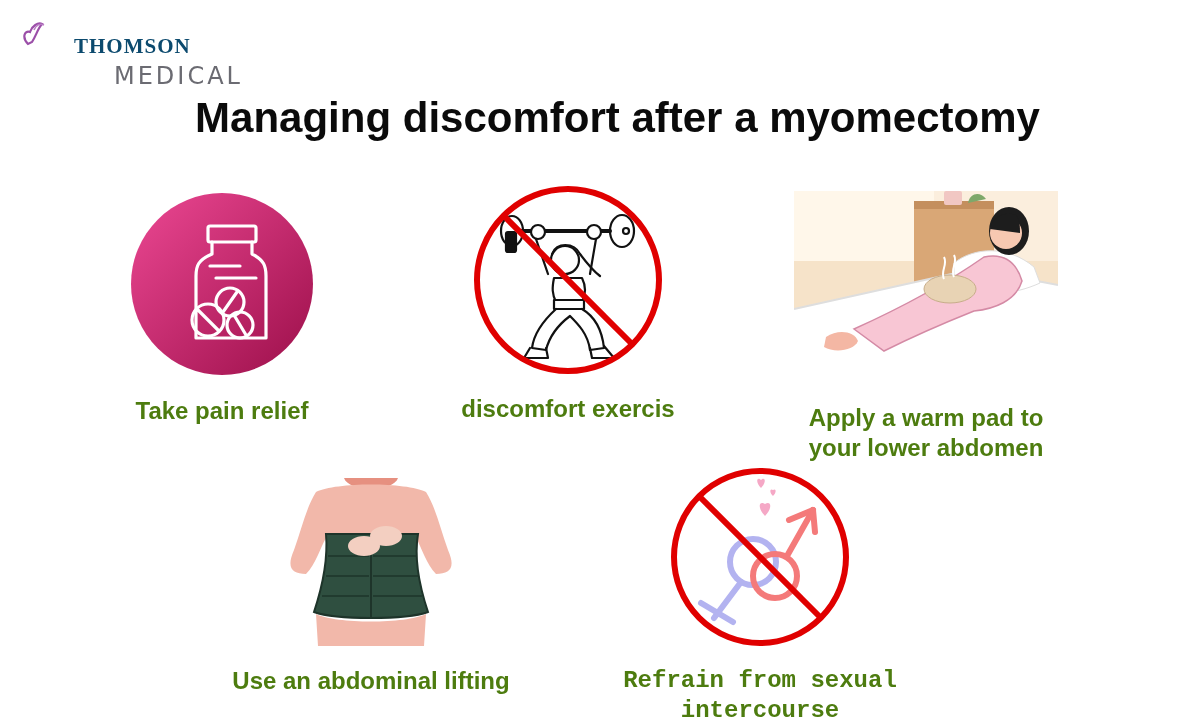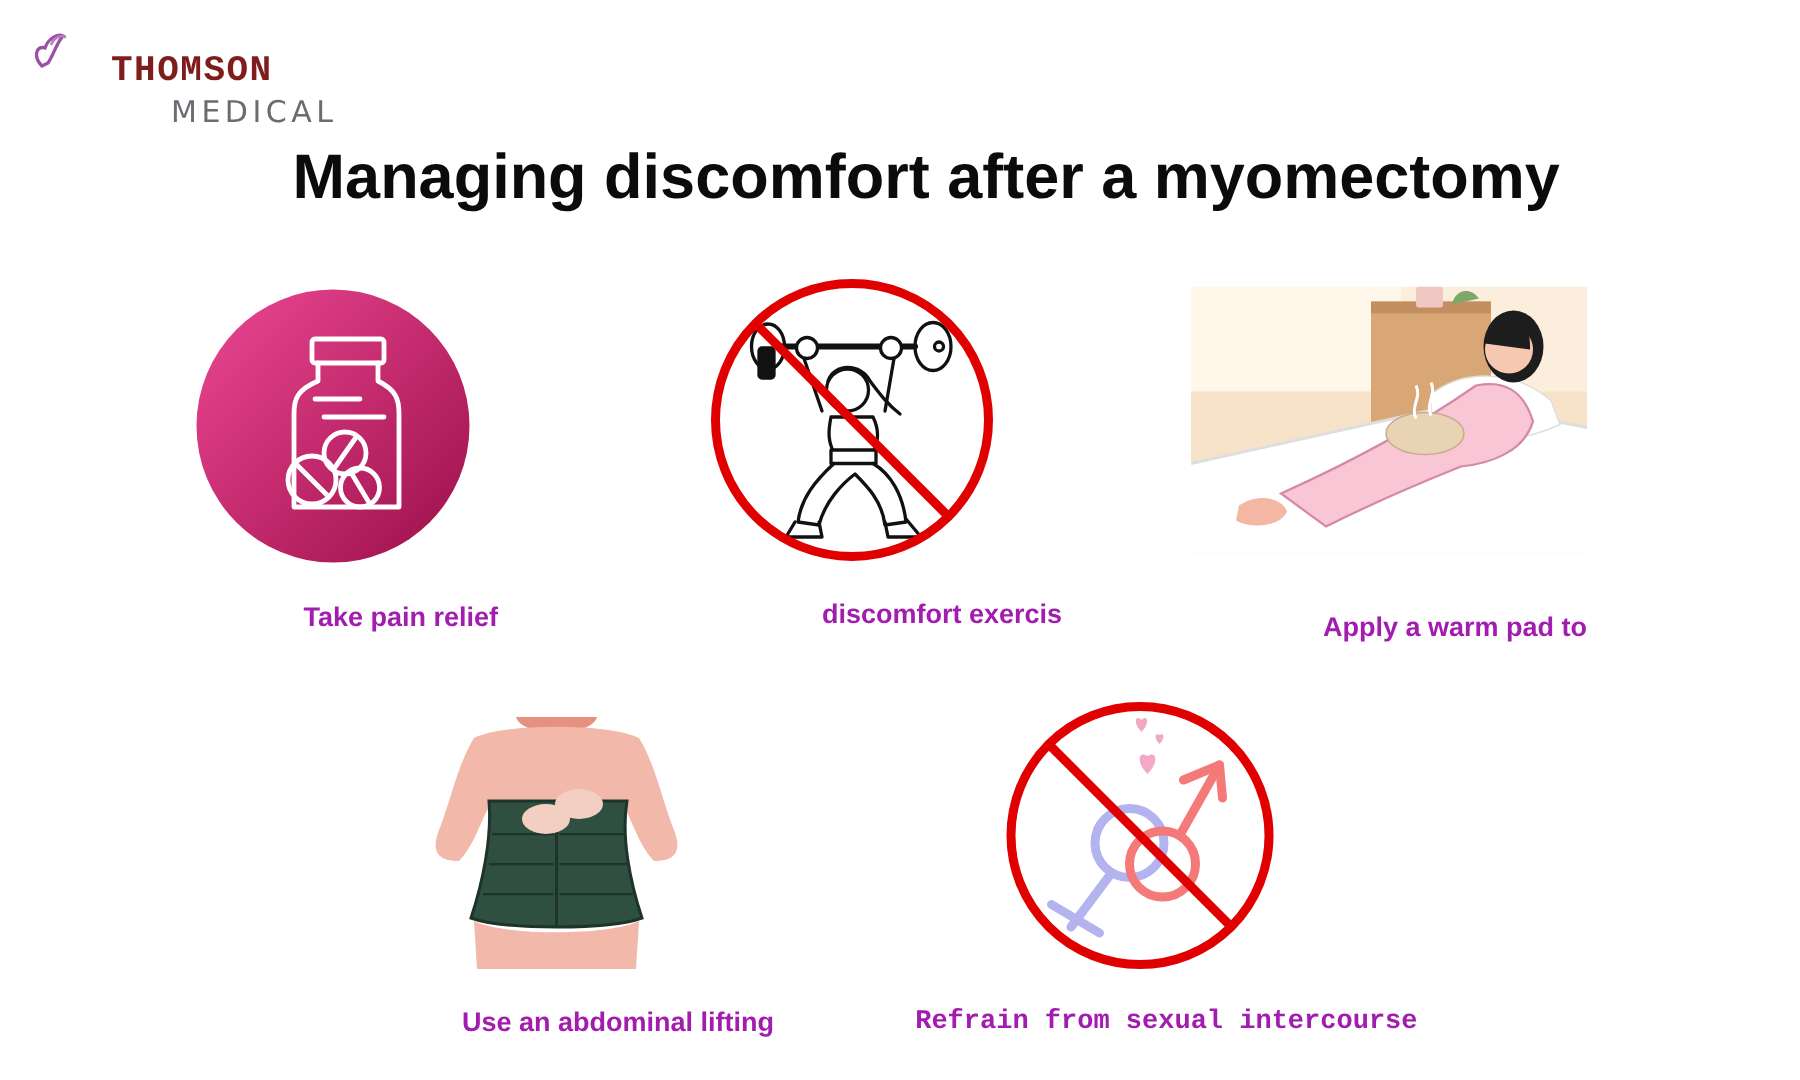"THOMSON" .logo .brand { color: #7f1d1d -> #0c4a6e; font-family: Liberation Mono, monospace -> Liberation Serif, serif; font-size: 24px -> 21px }
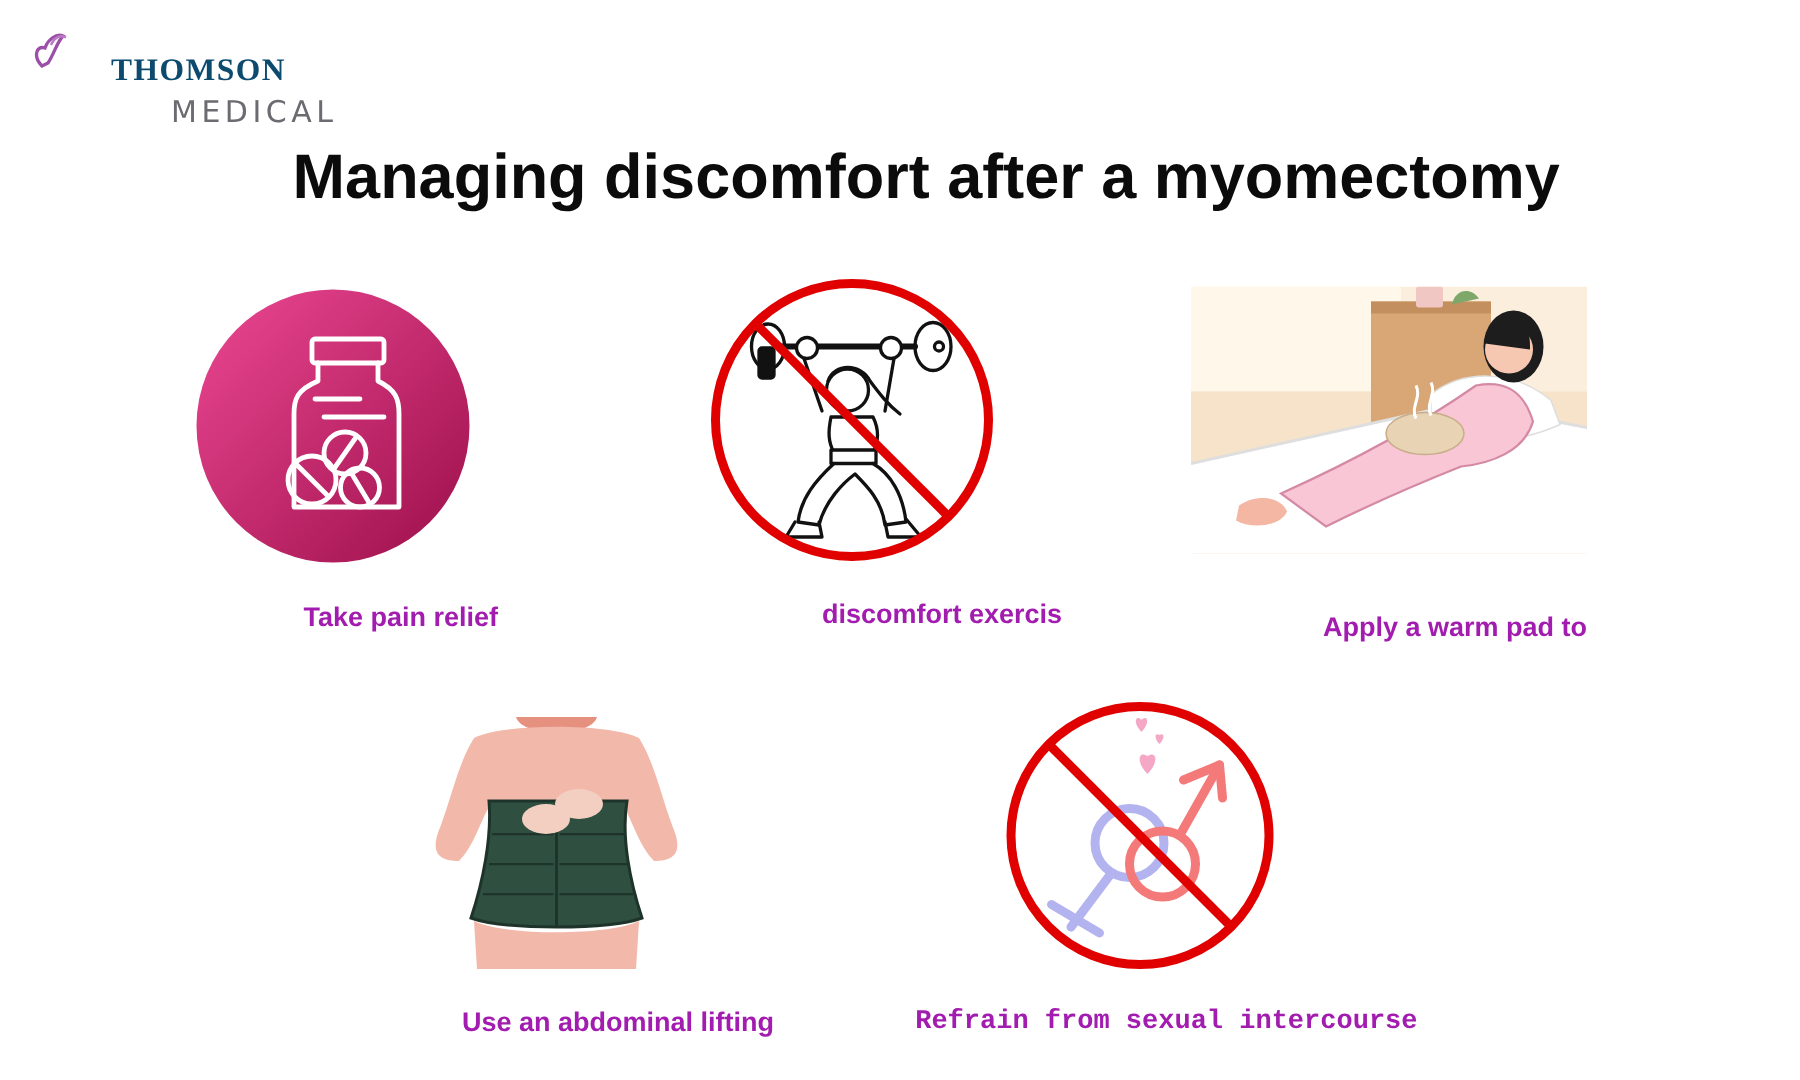"MEDICAL" .logo .sub { font-size: 20px -> 24px }
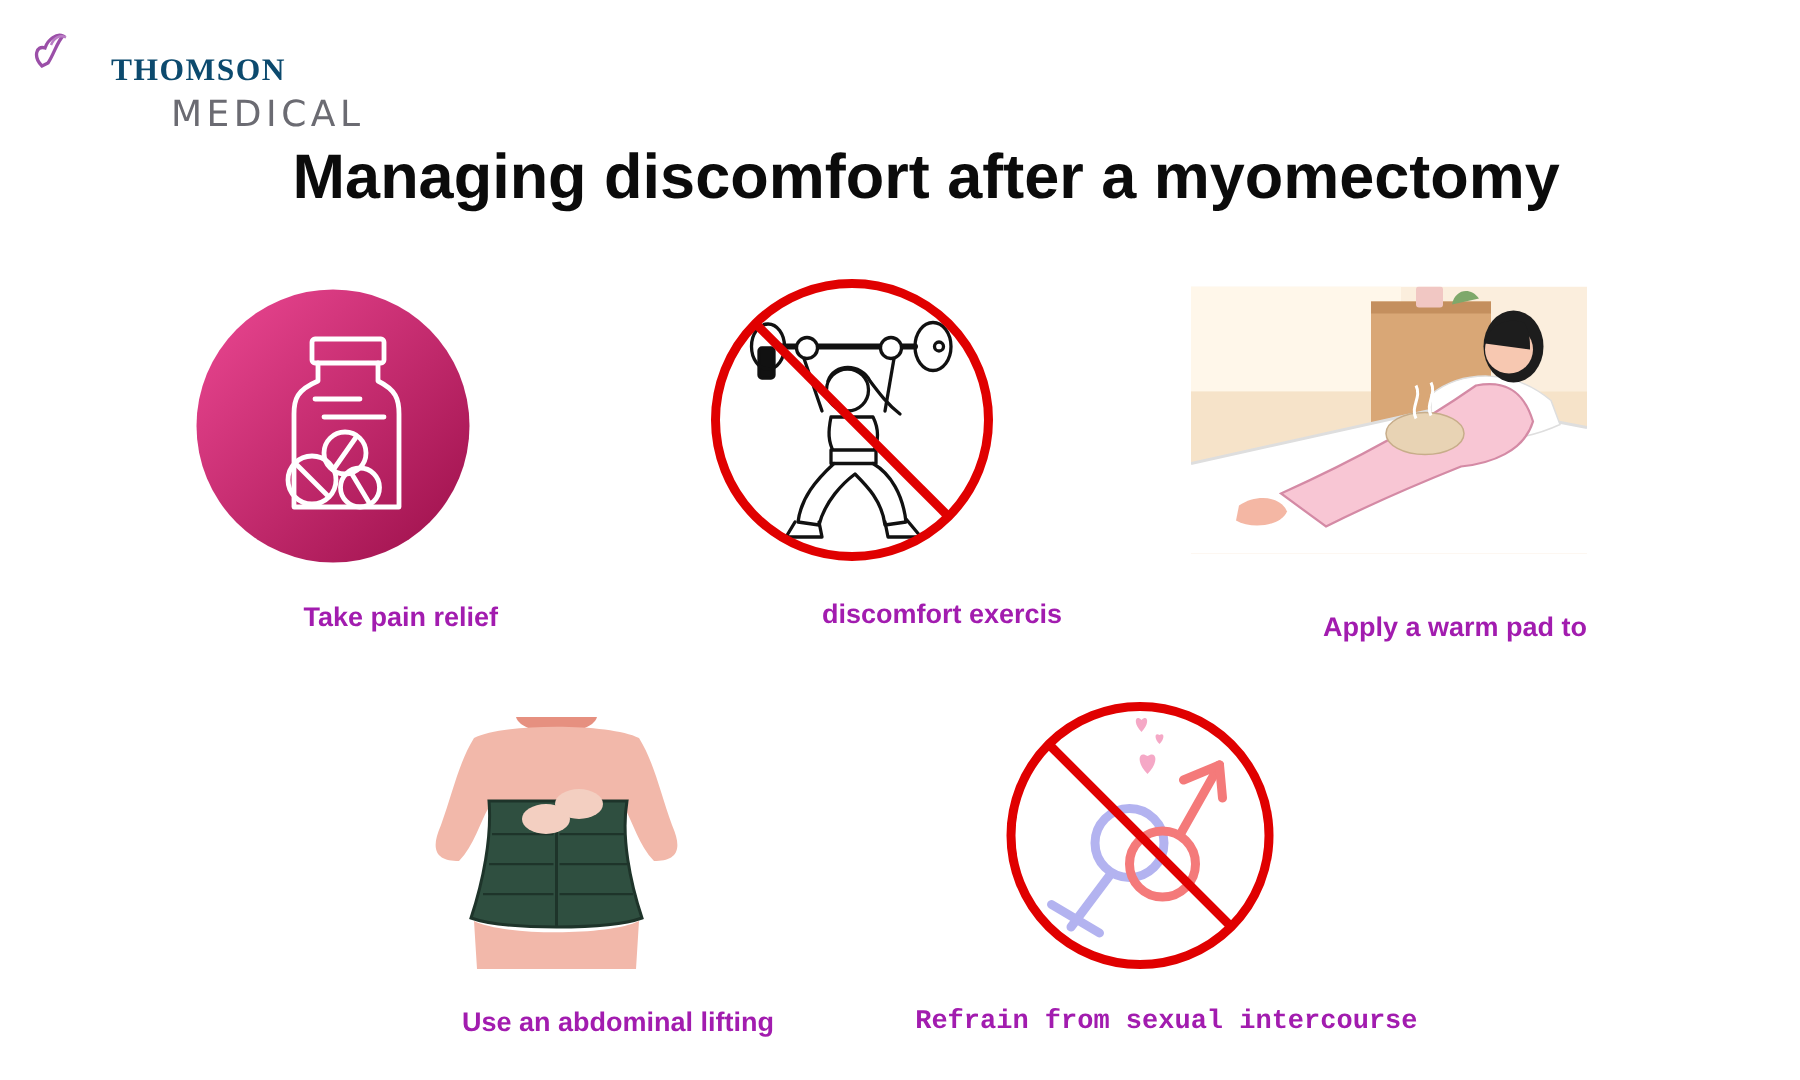"Take pain relief" .item .cap { color: #a21caf -> #4d7c0f; font-size: 18px -> 24px; text-align: right -> none }
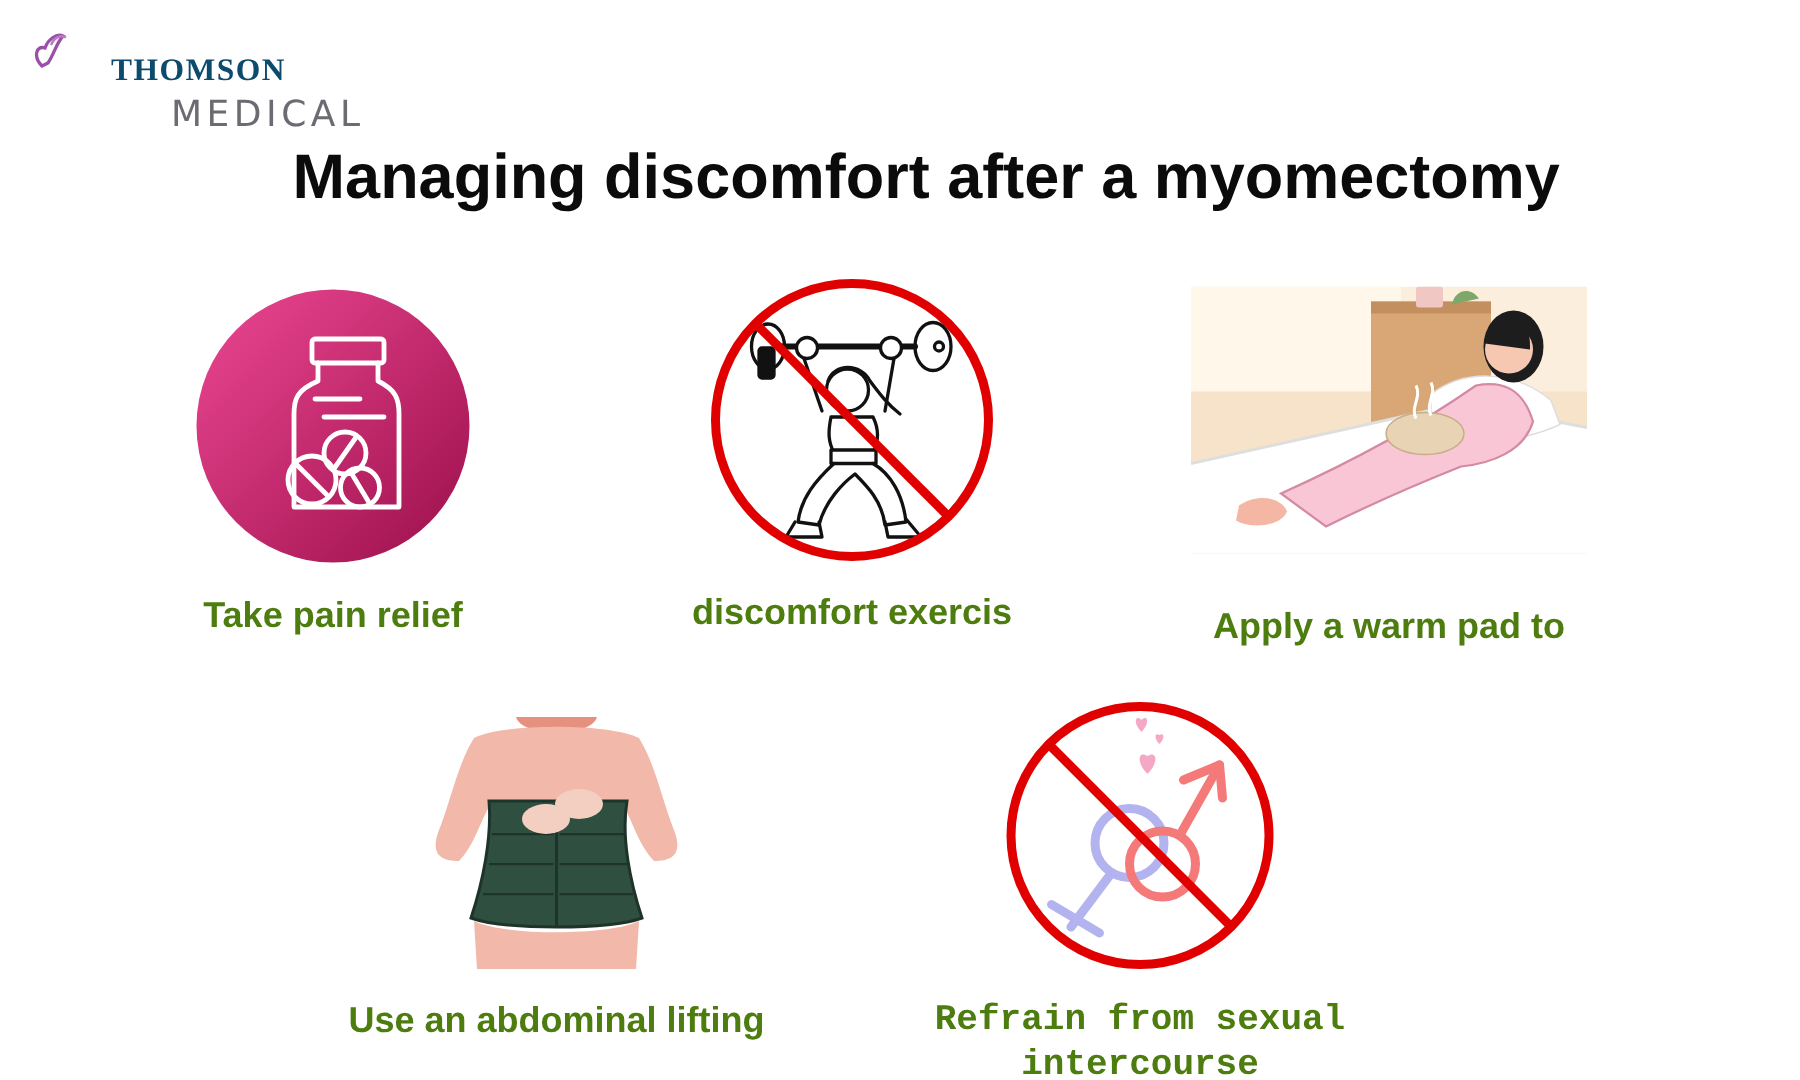"your lower abdomen" div { html: none -> <div>your lower abdomen</div> }
